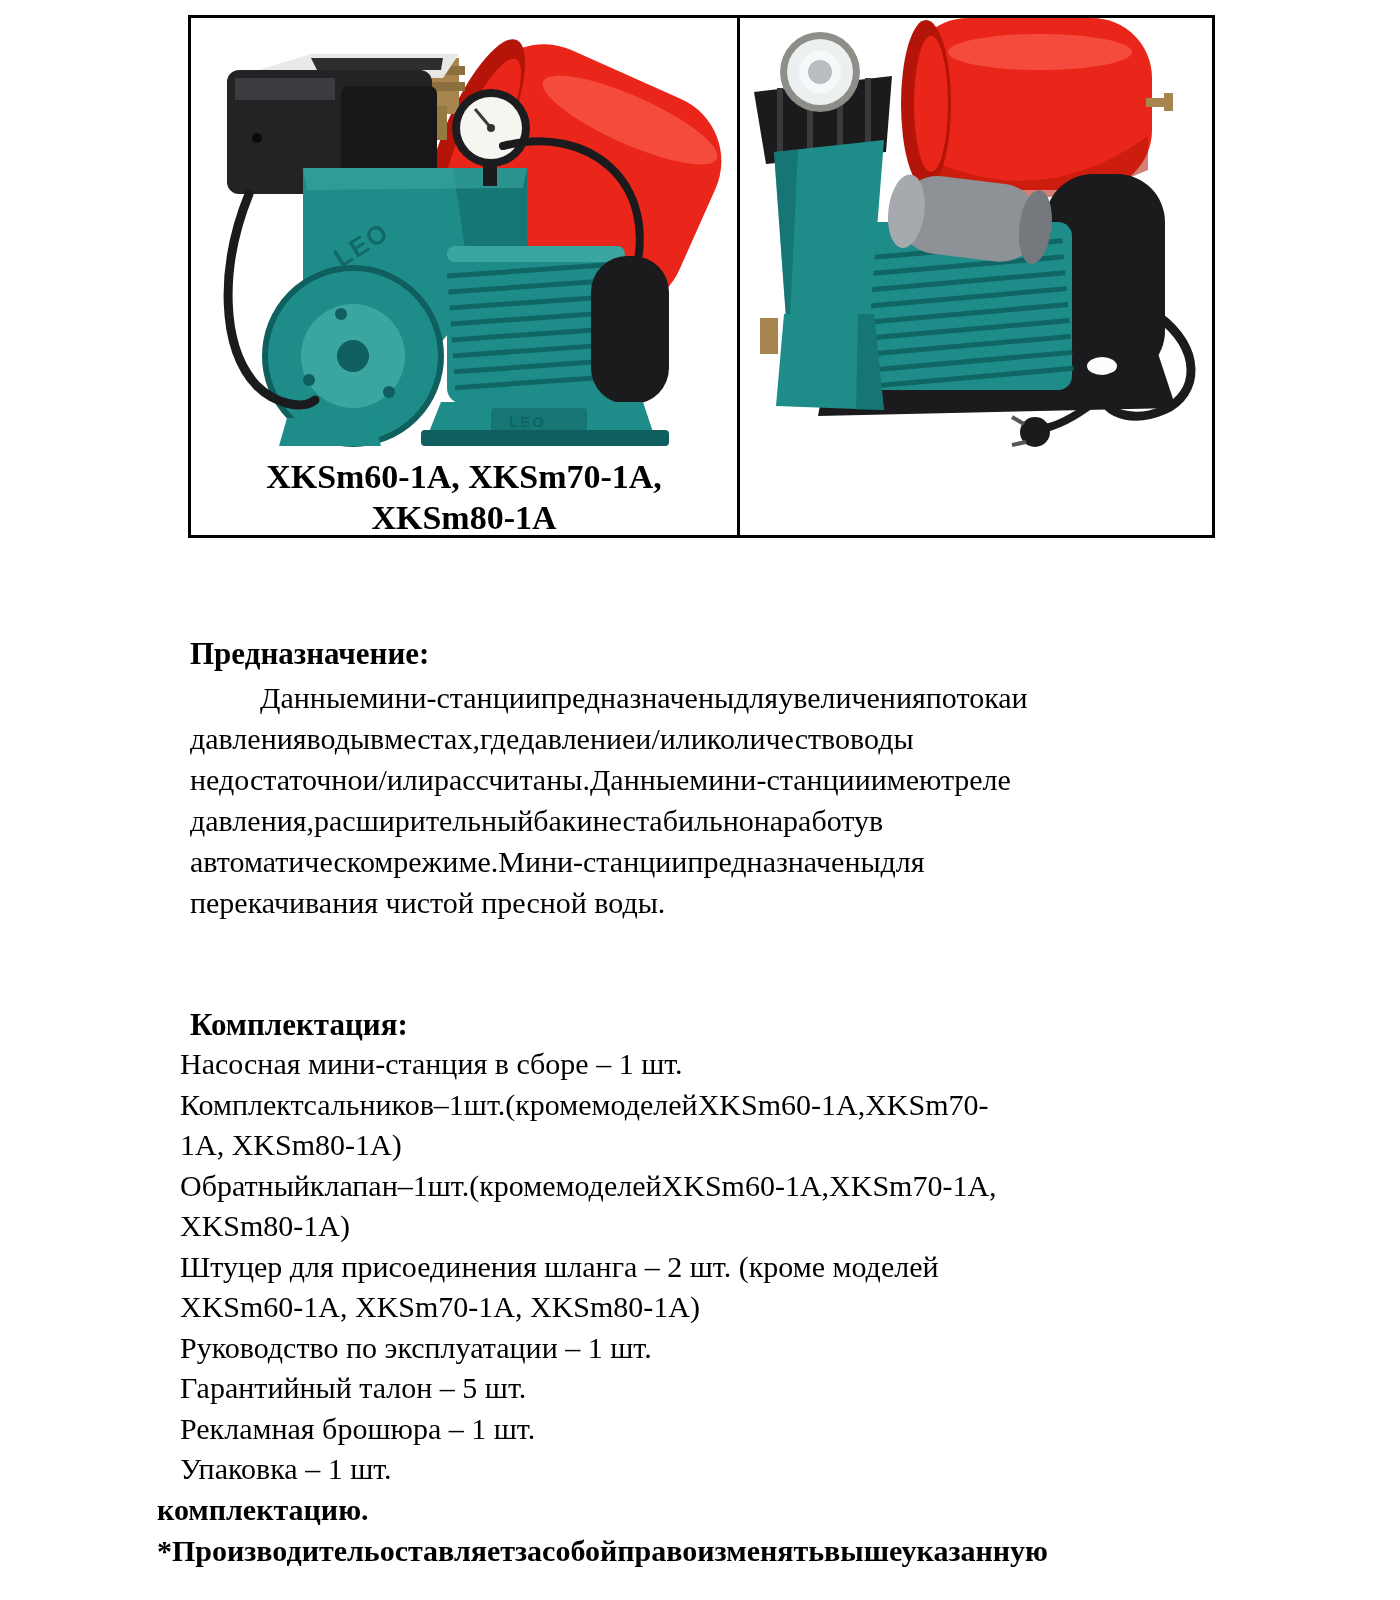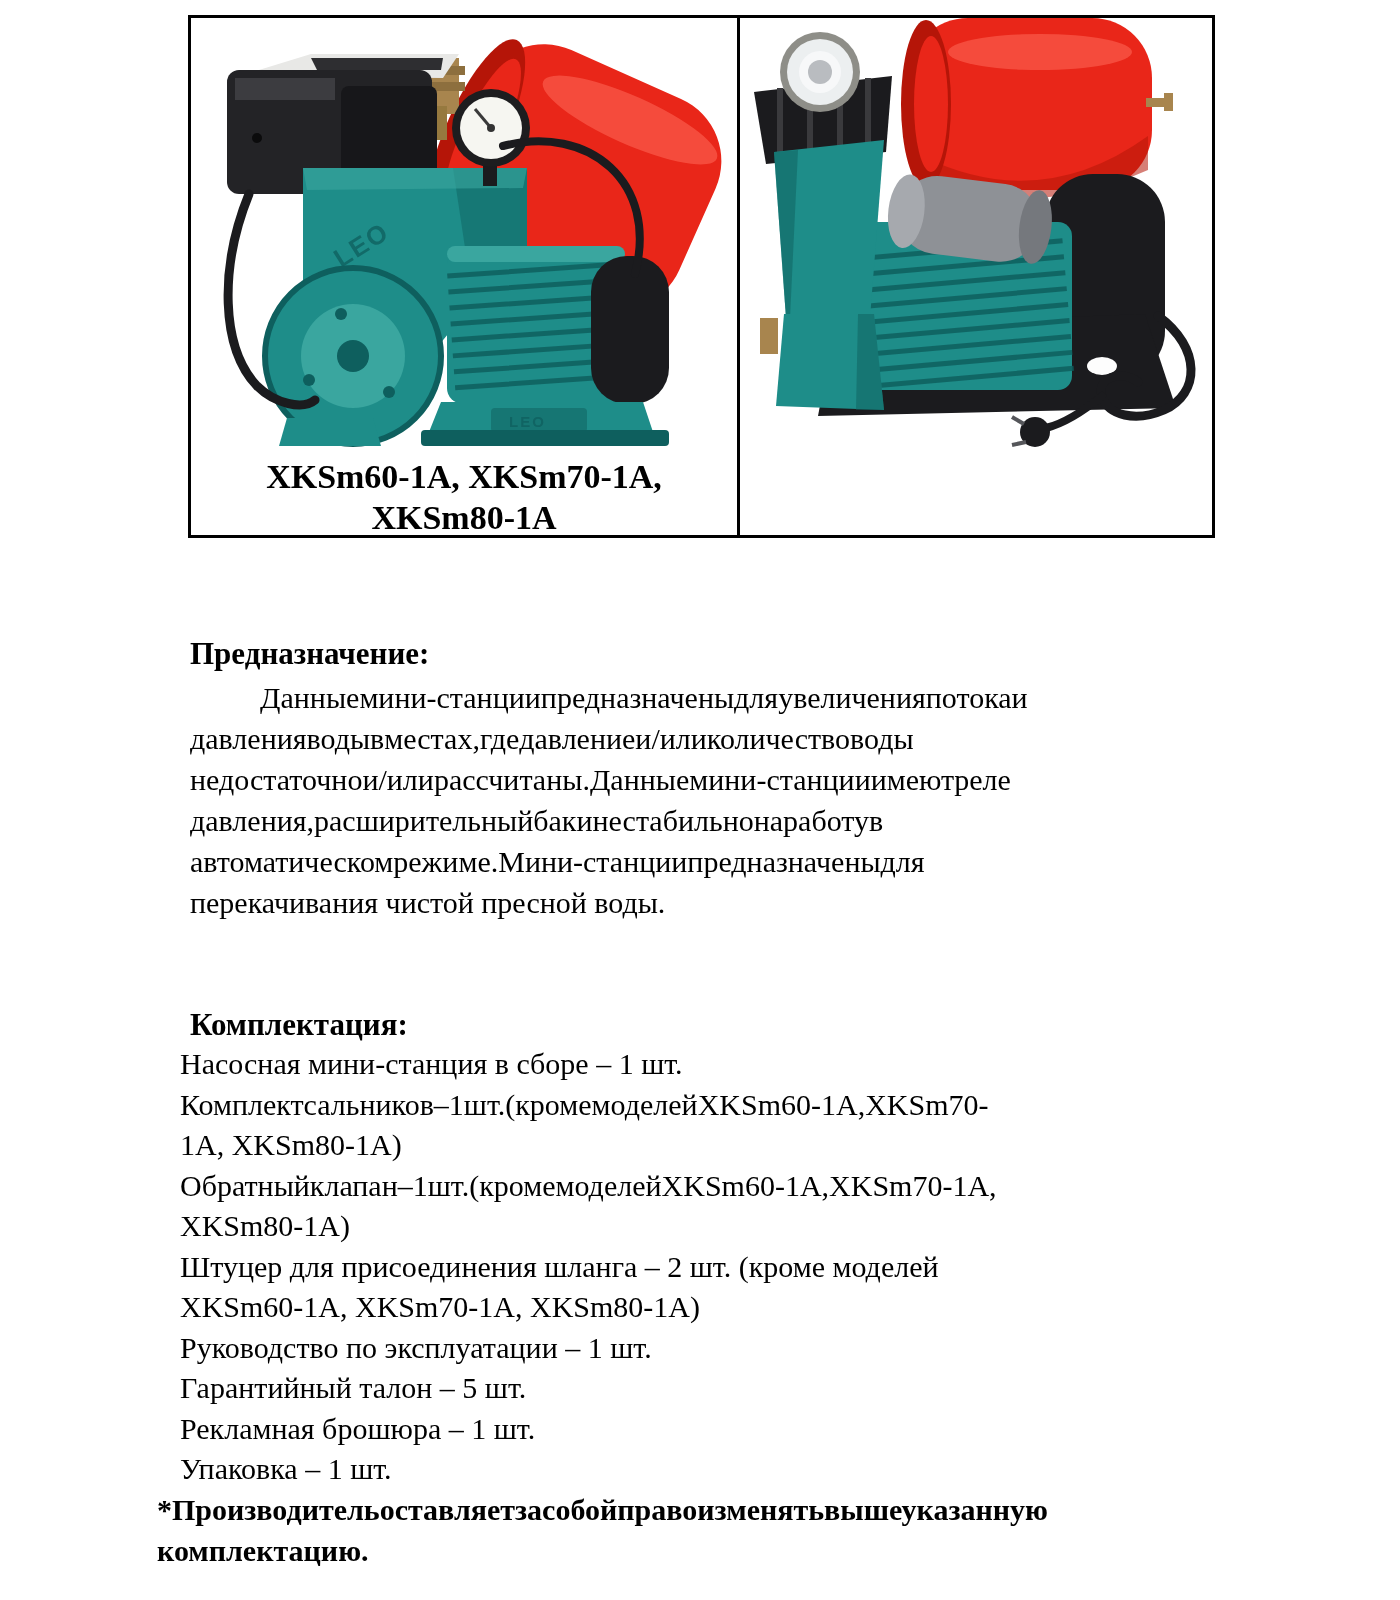"*Производитель" div.tline { order: before "комплектацию." -> after "комплектацию." }
